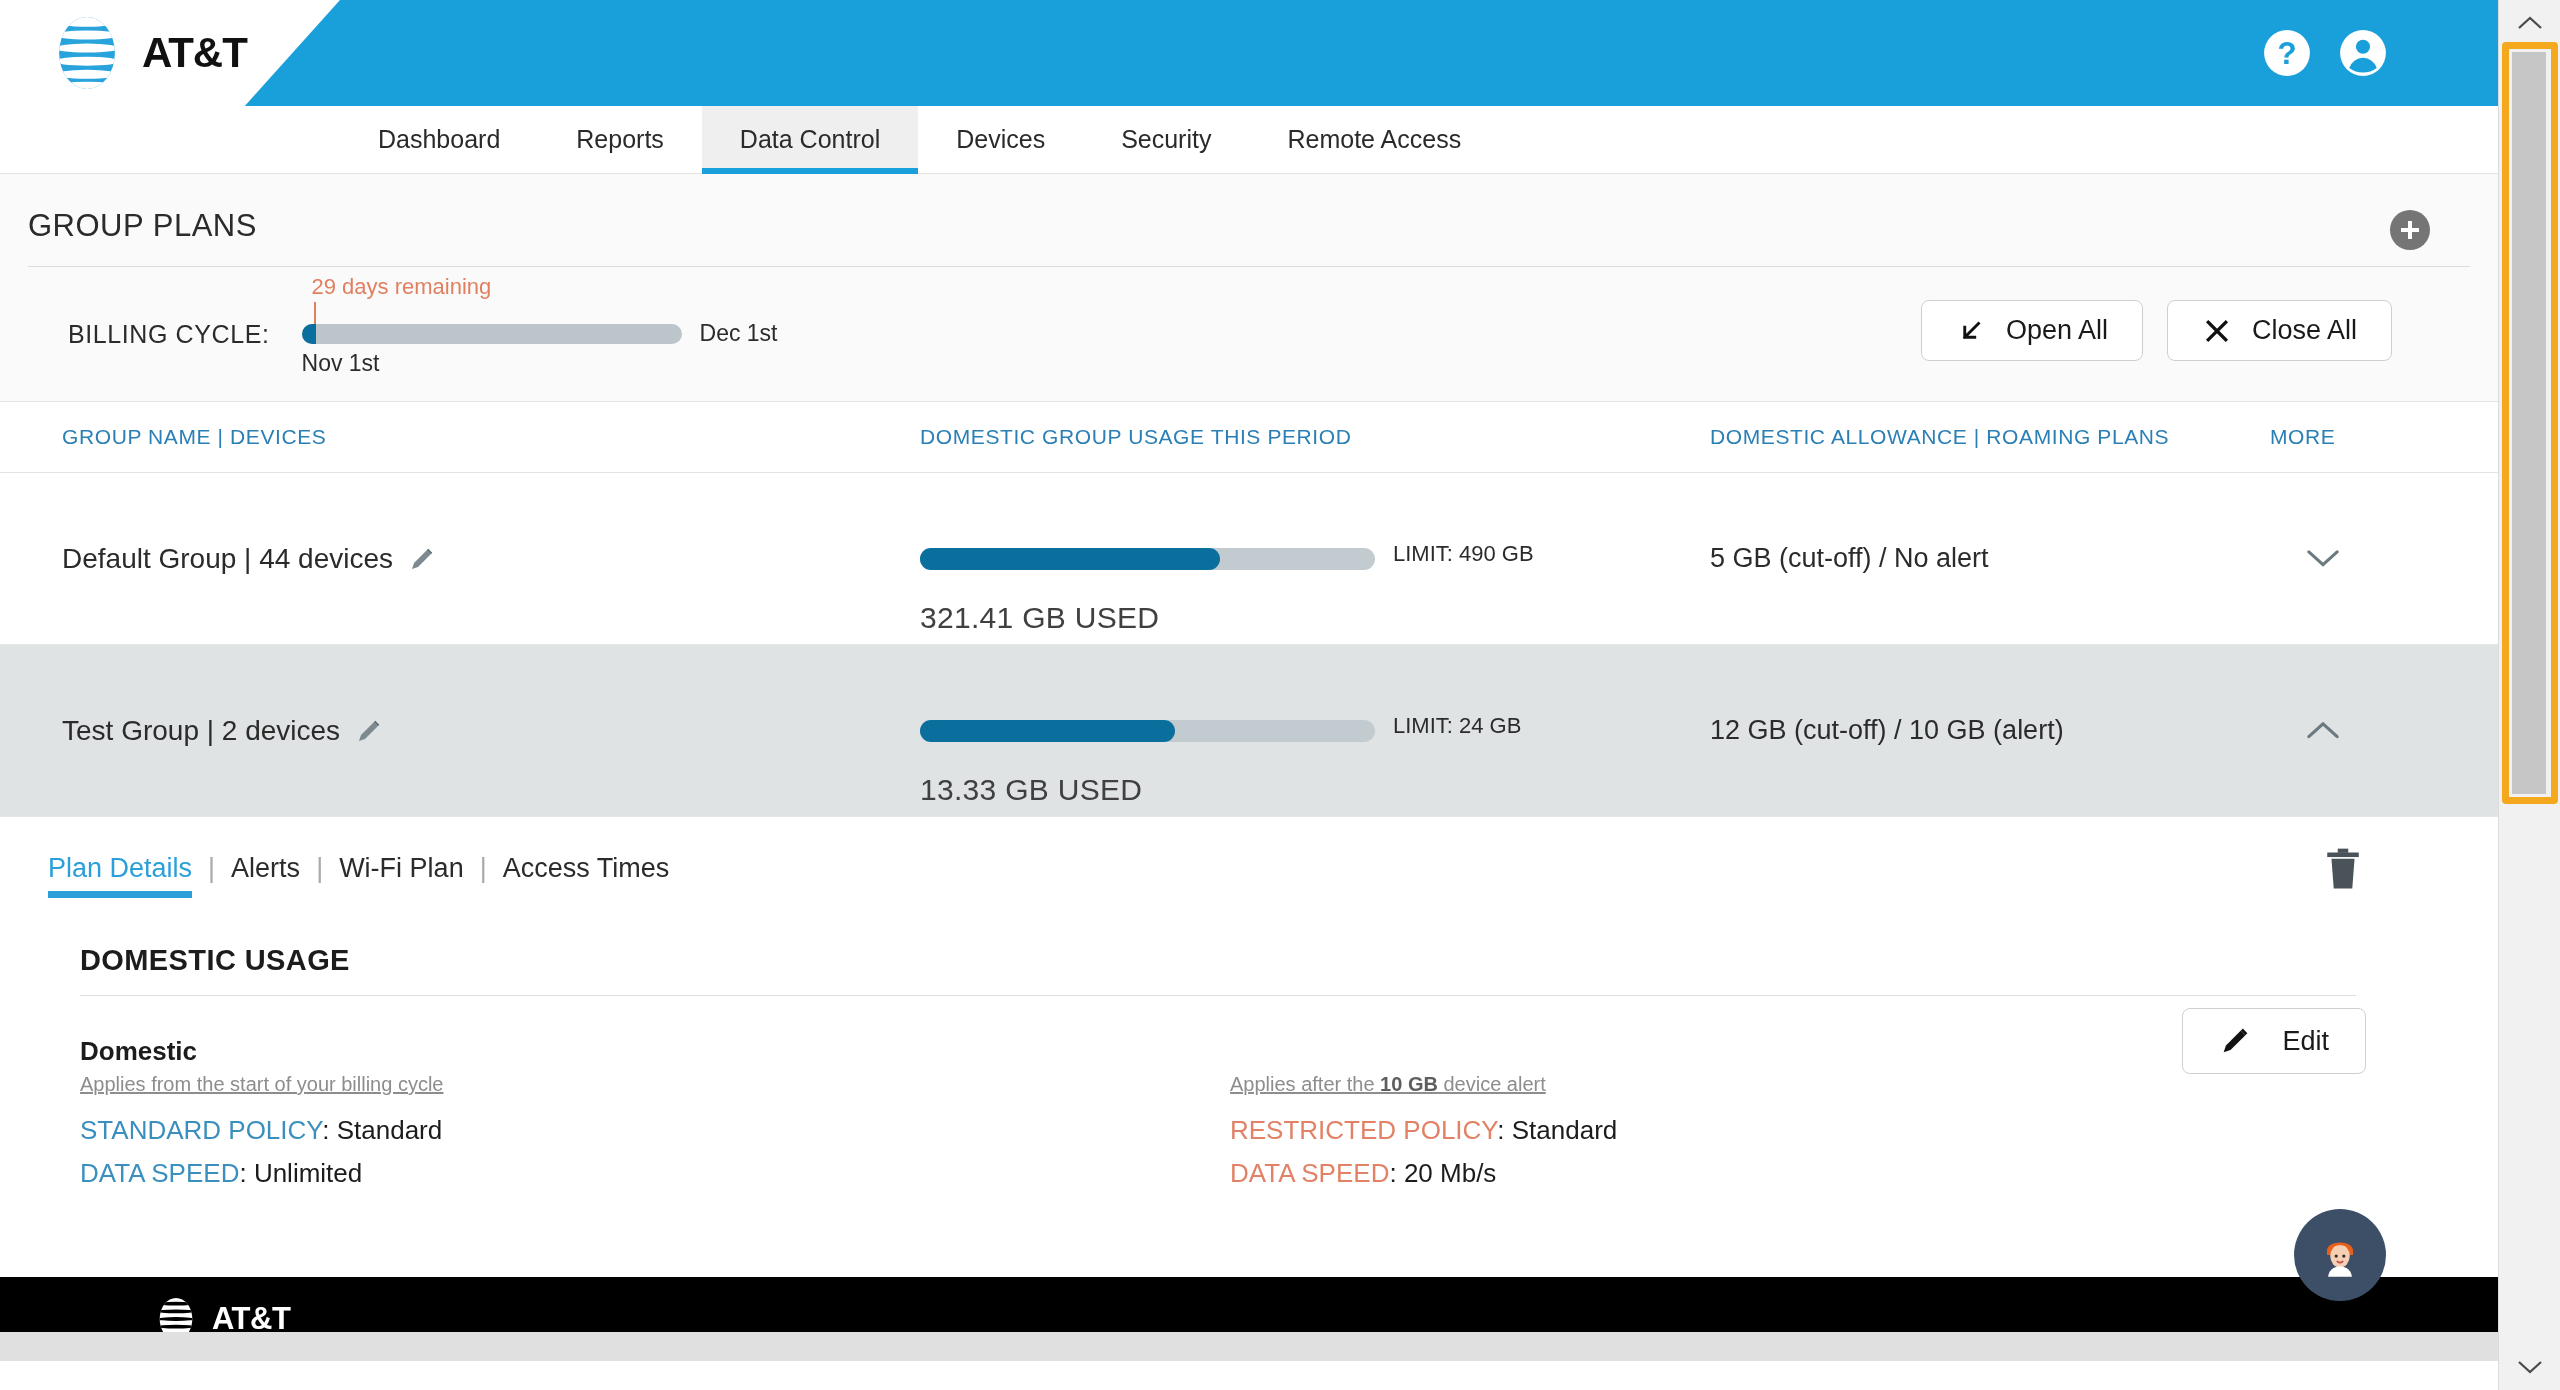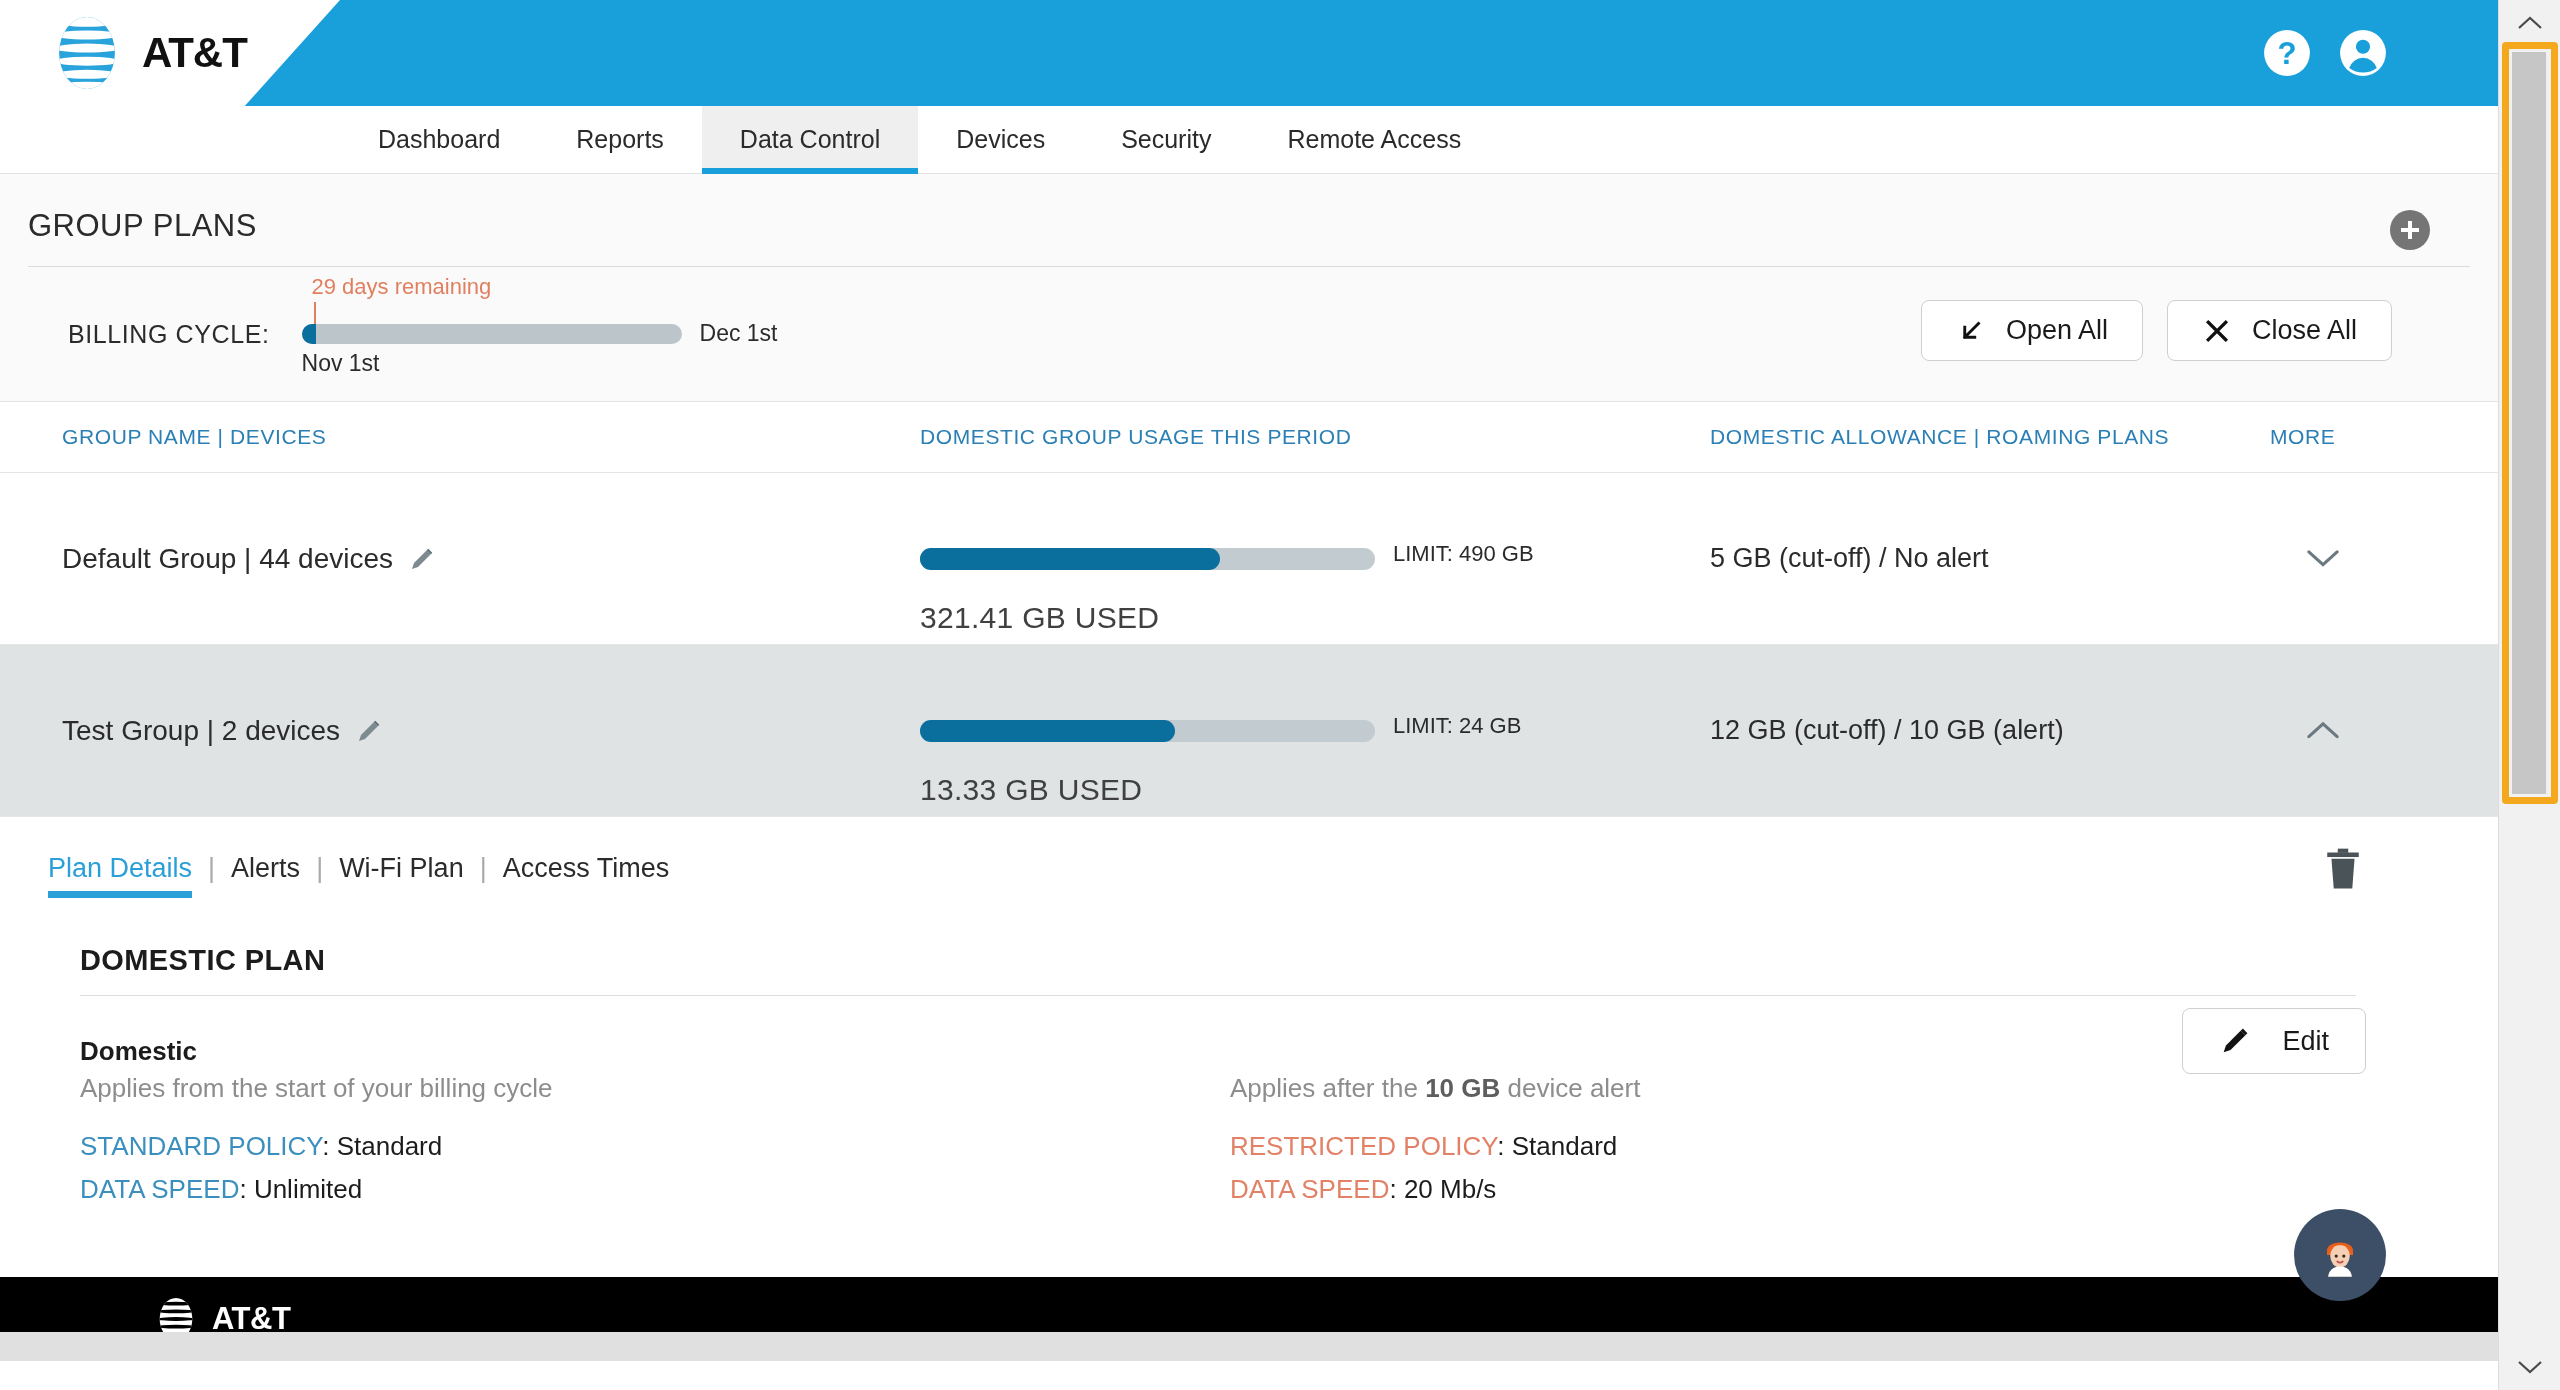"DOMESTIC PLAN" div.plan-heading { text: PLAN -> USAGE }
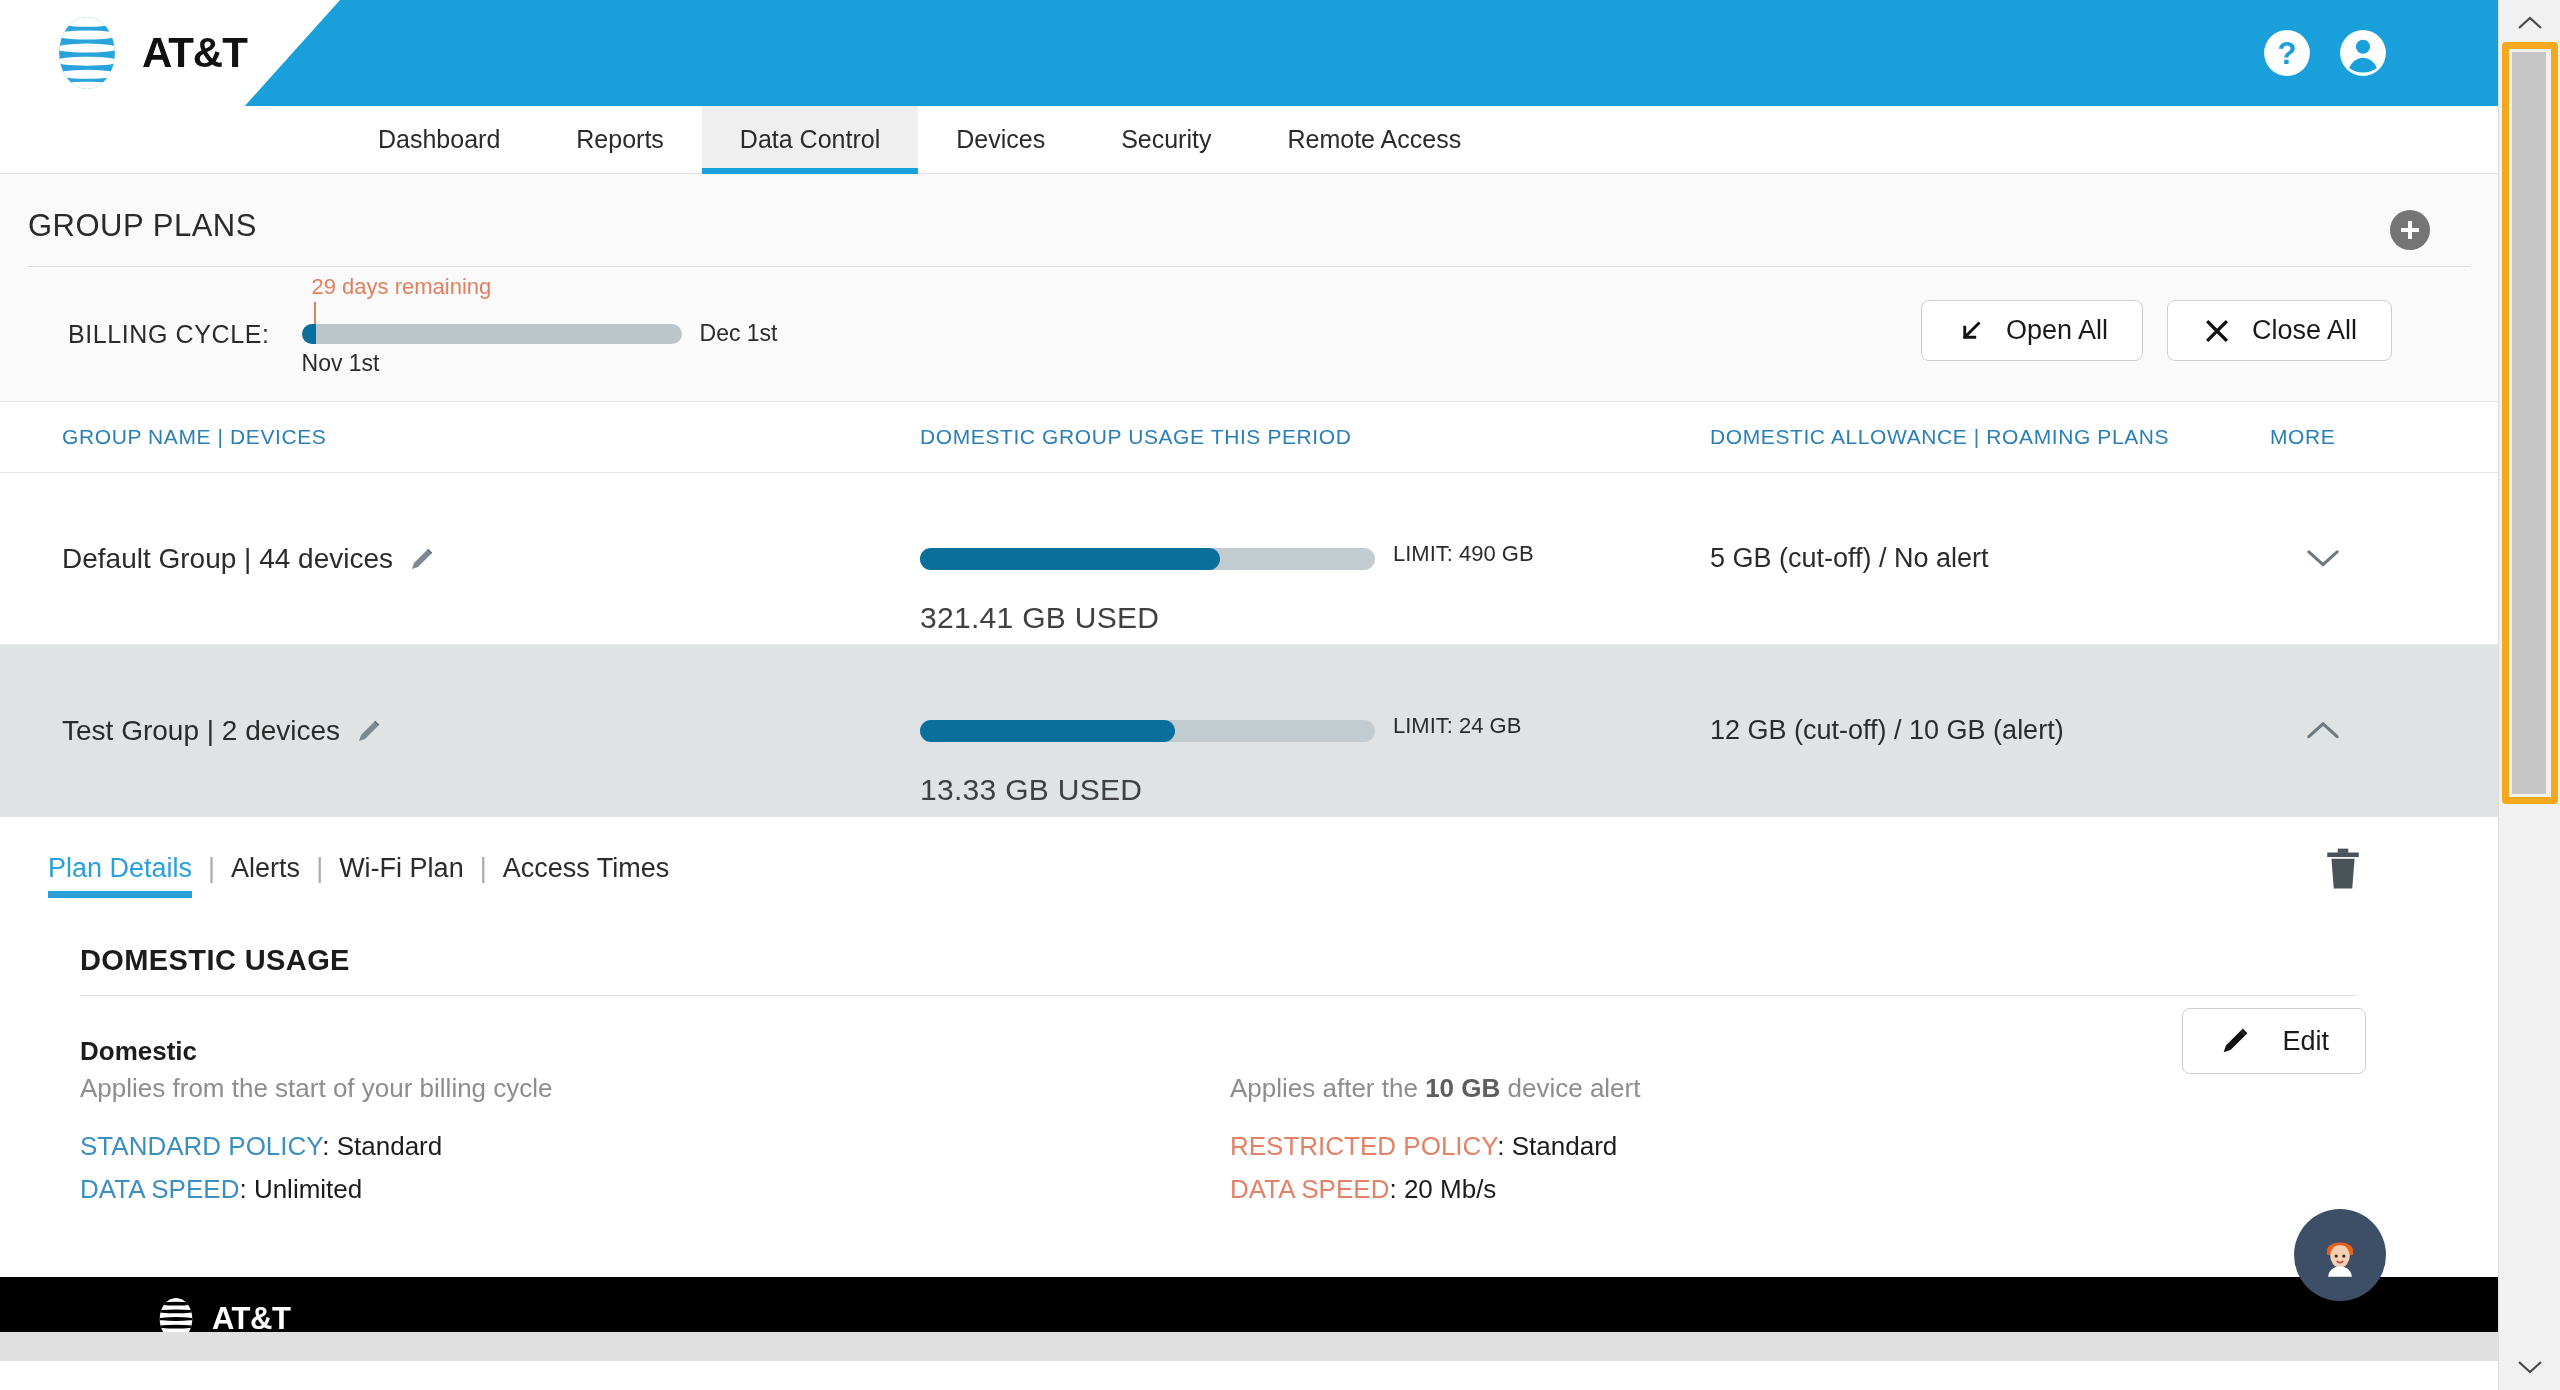"Applies from the start of" .plan-note { font-size: 26px -> 20px; margin-bottom: 27px -> 19px; text-decoration: none -> underline }
